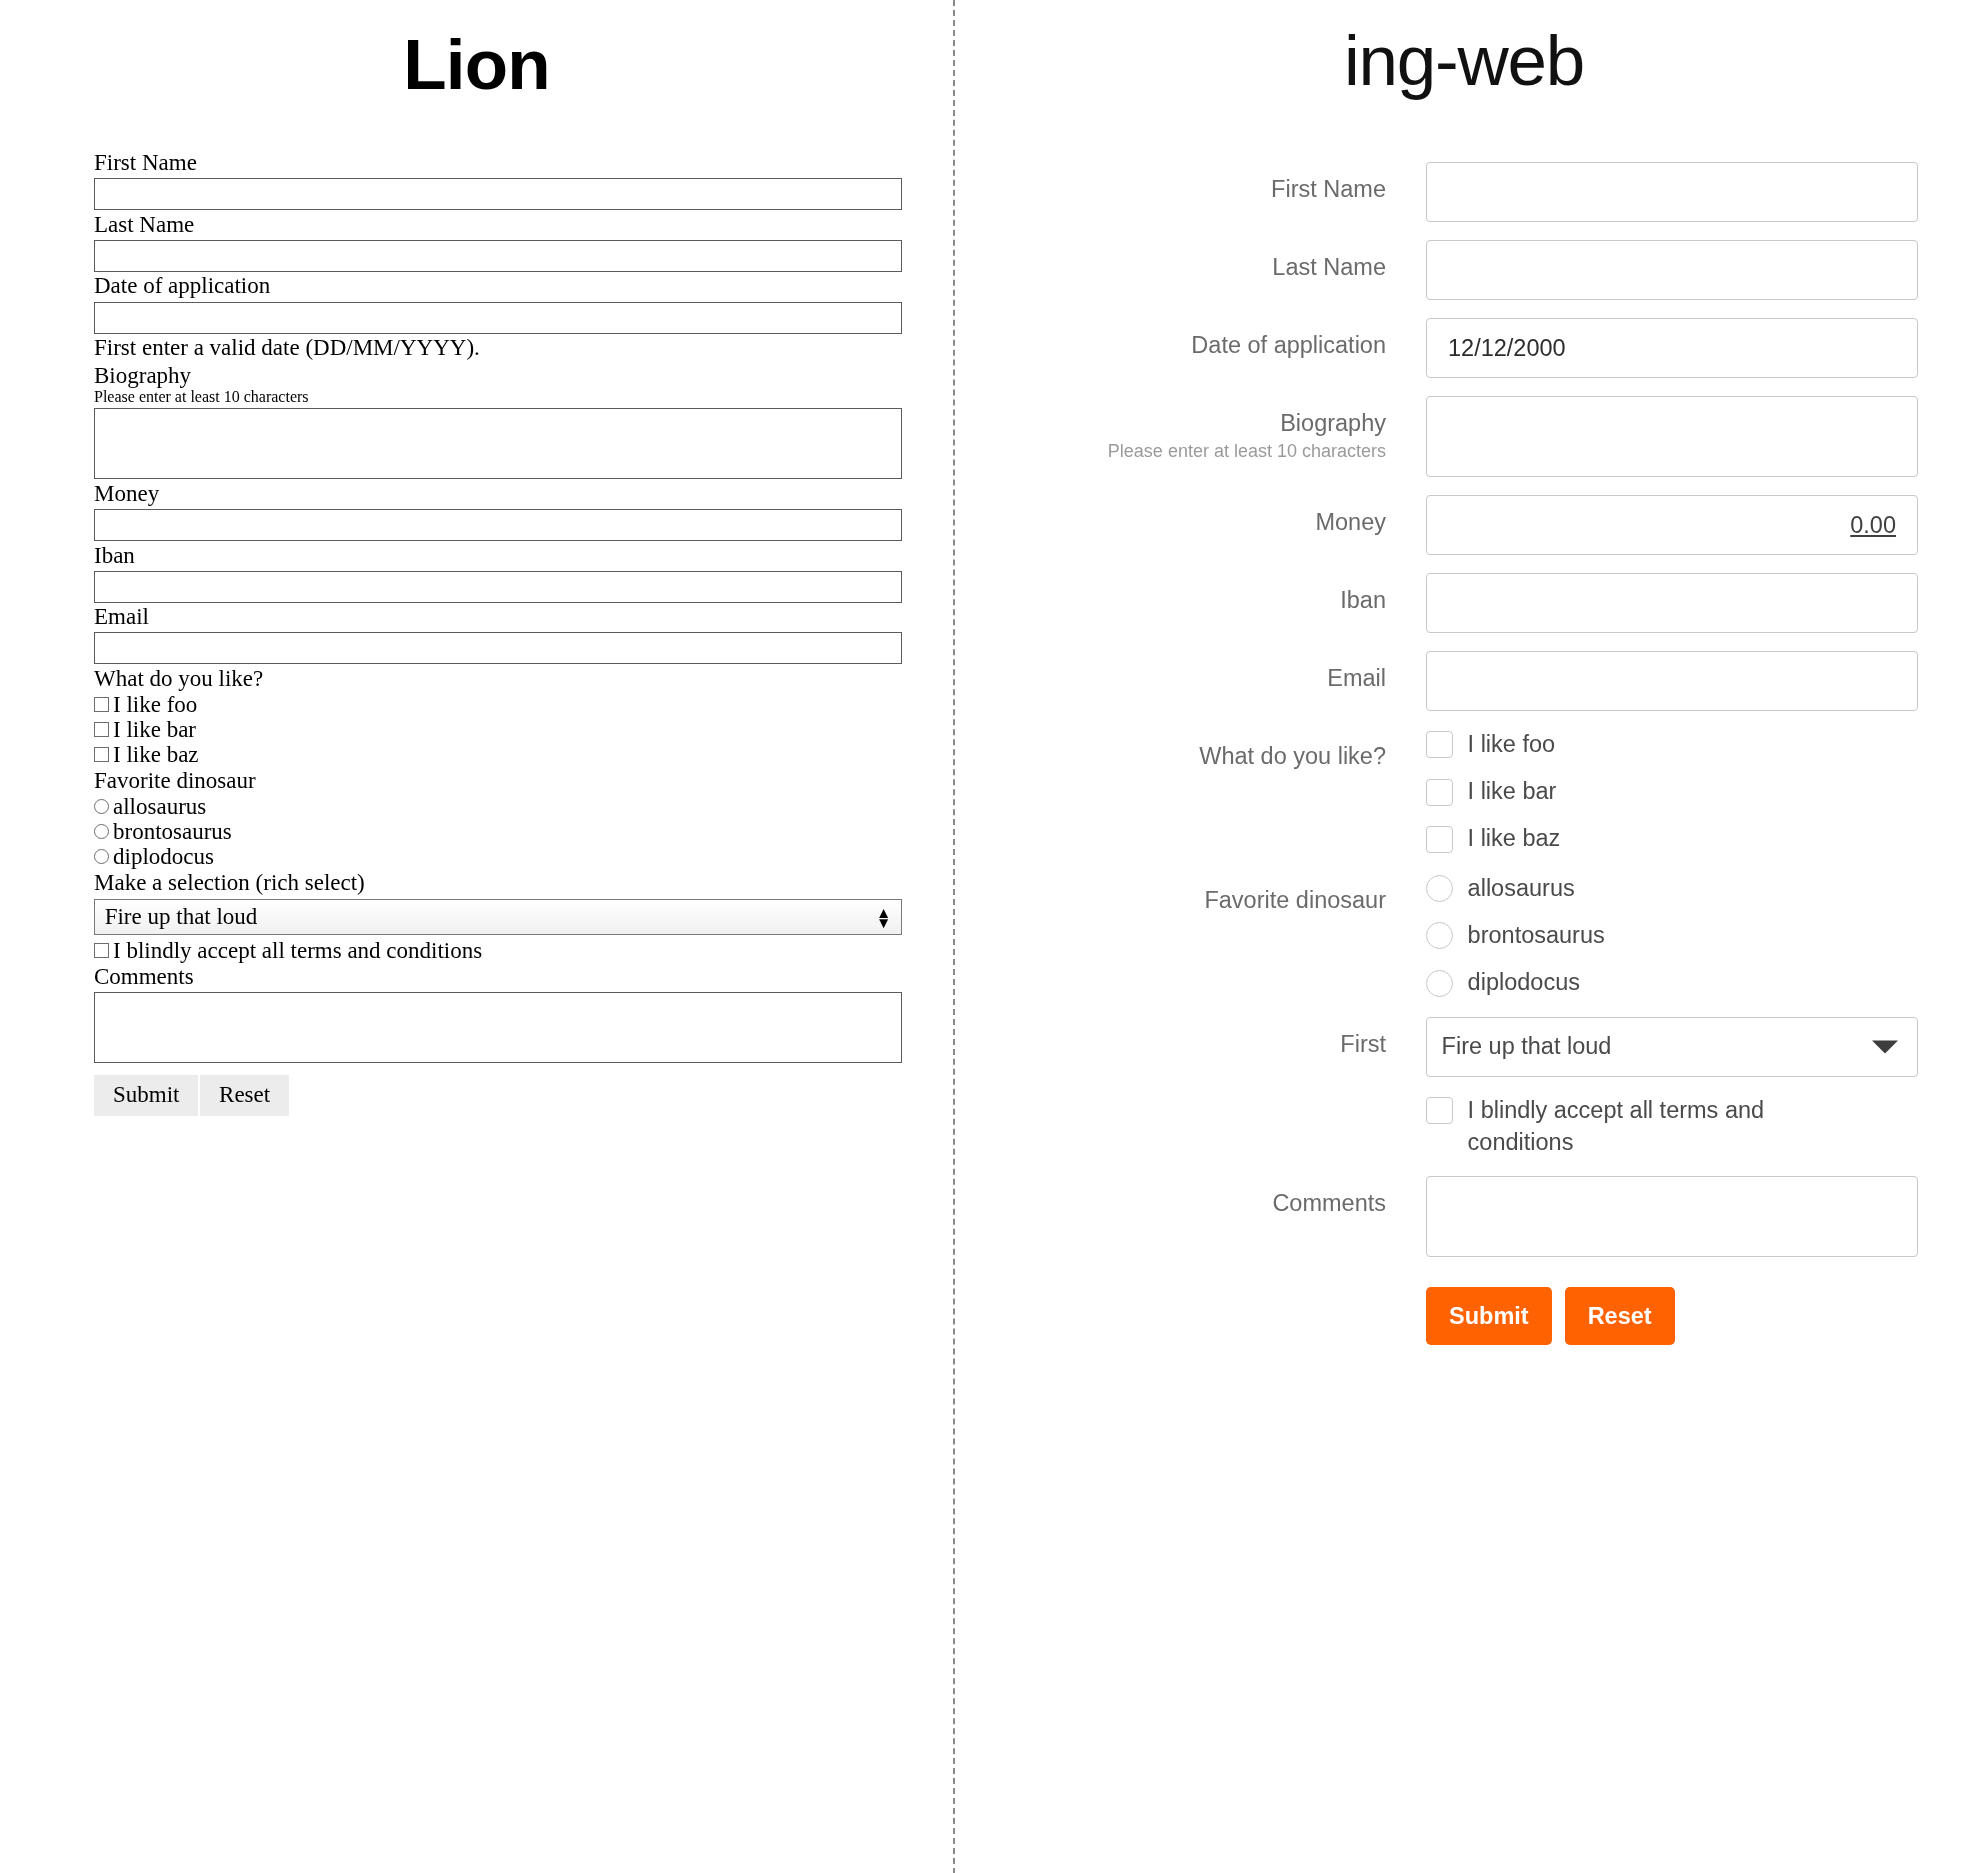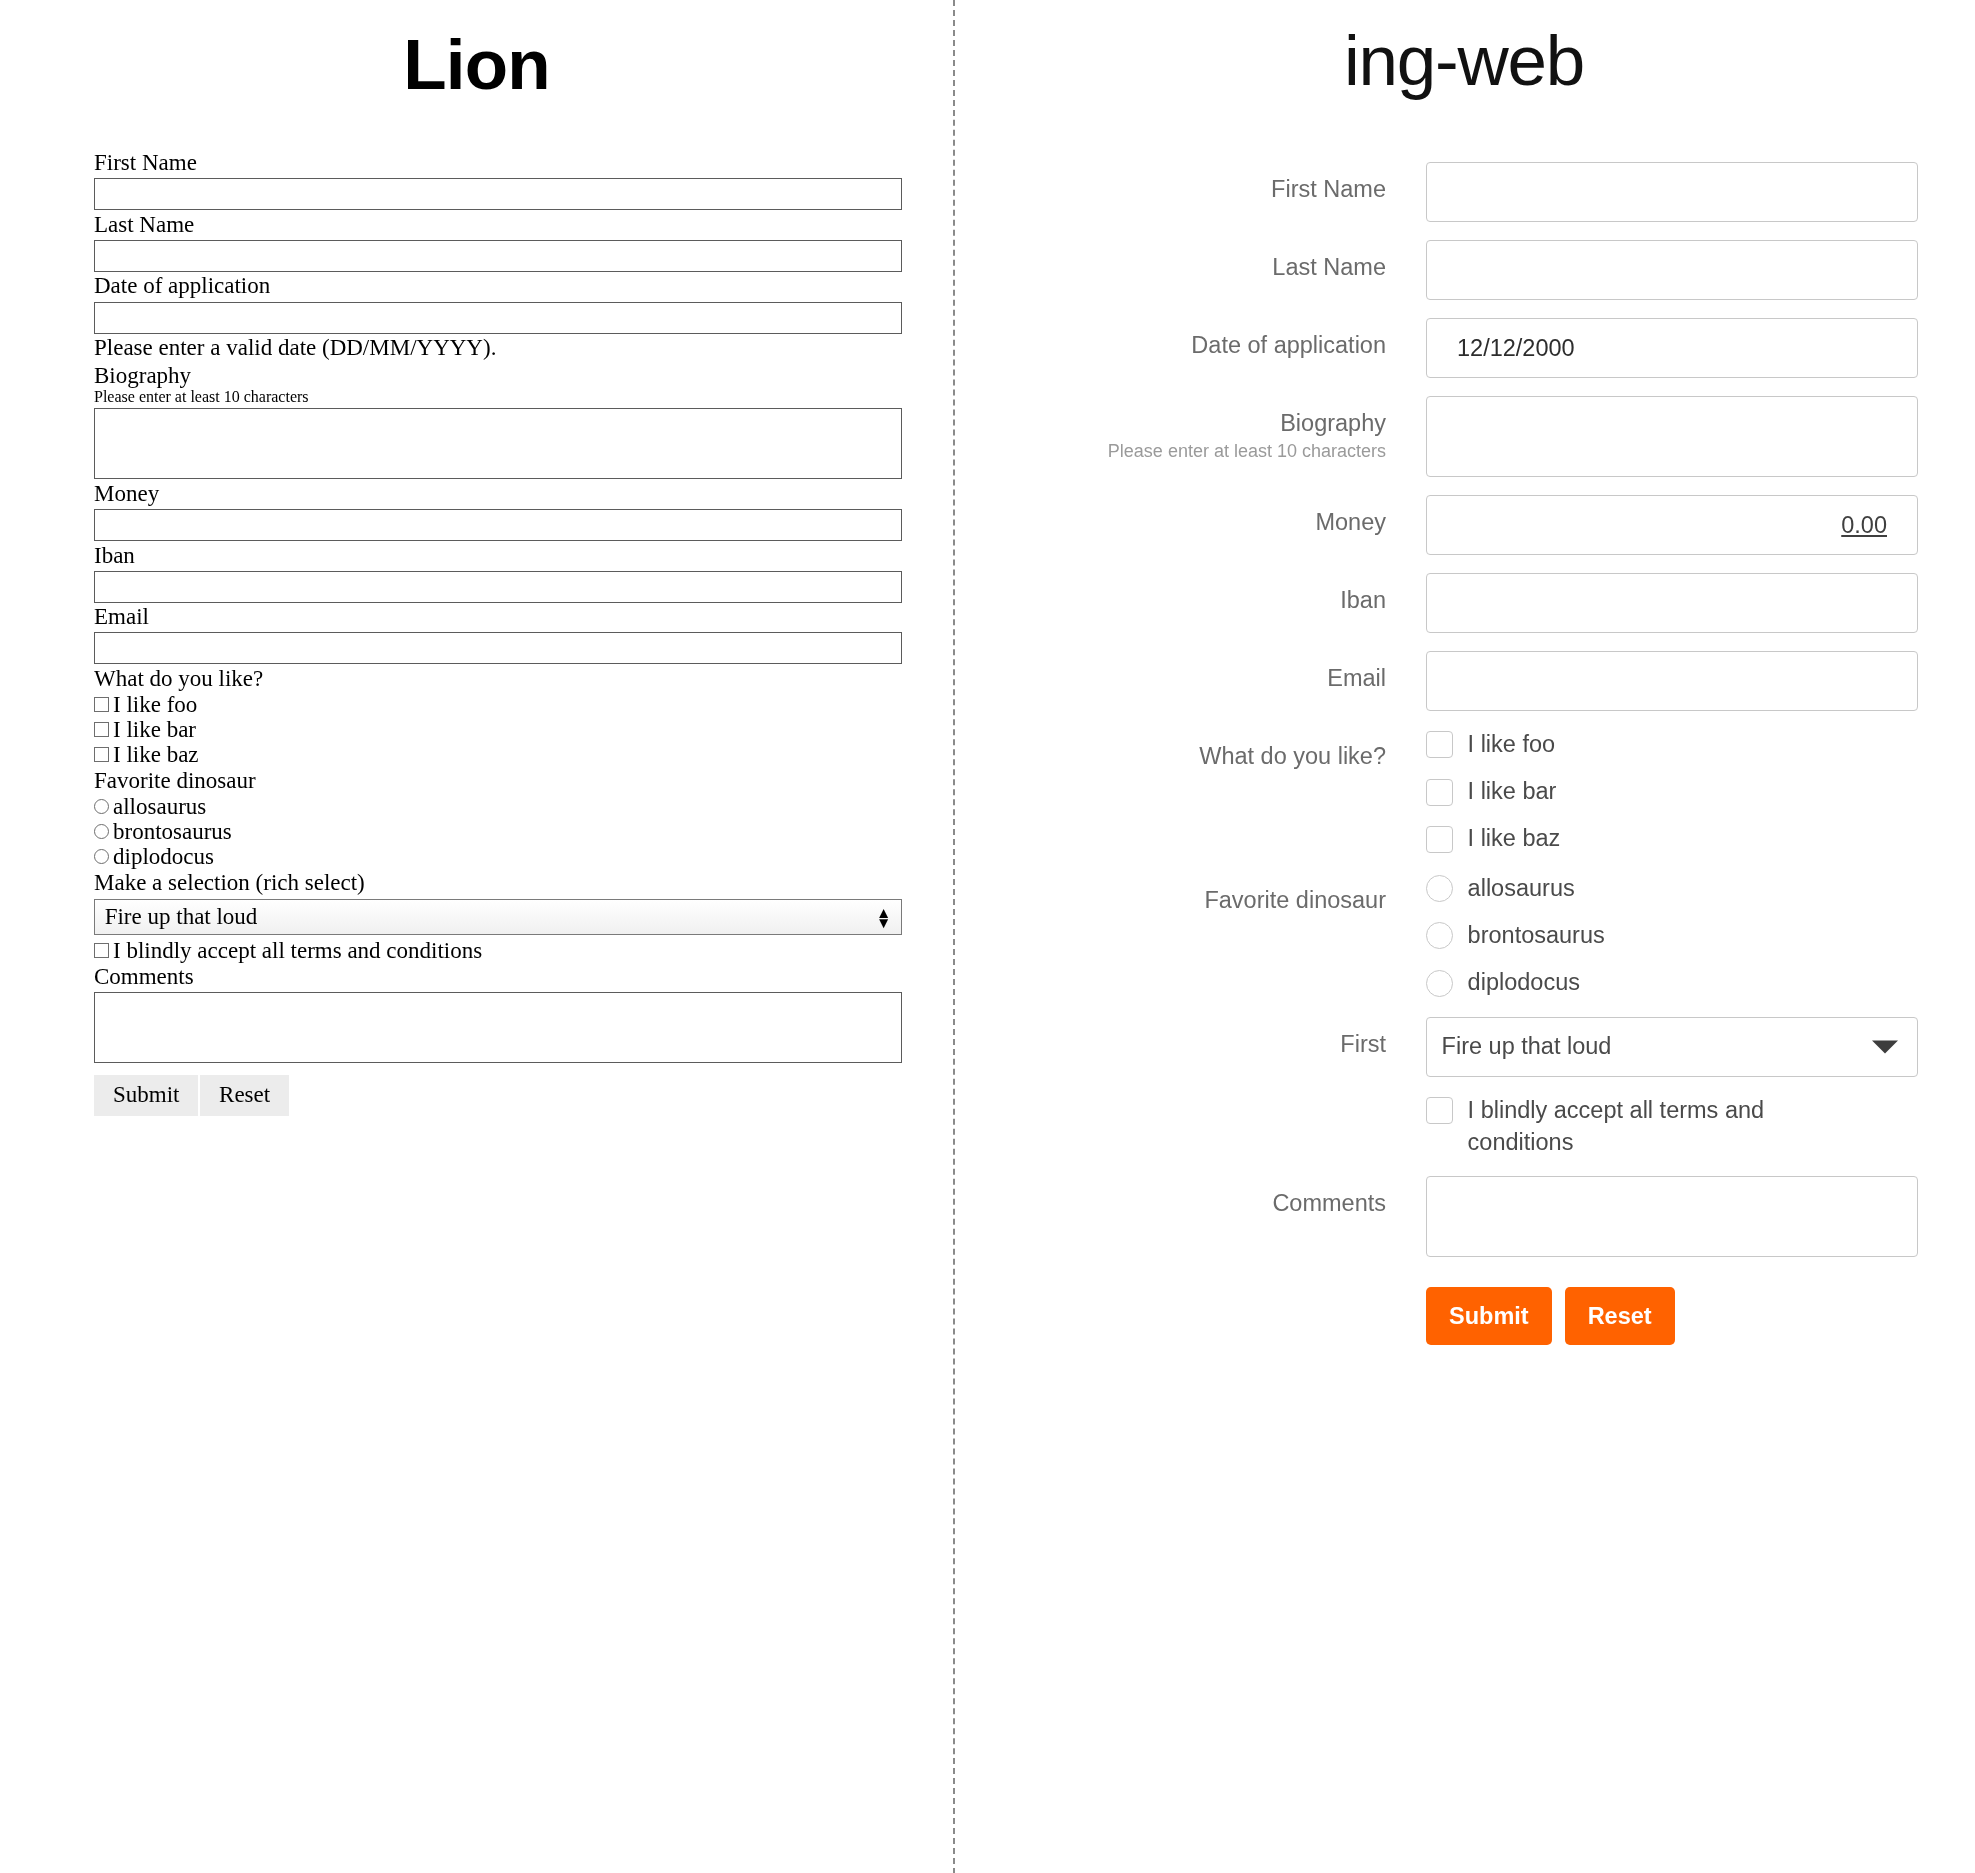"Please enter a valid date" span.l-label { text: Please -> First }
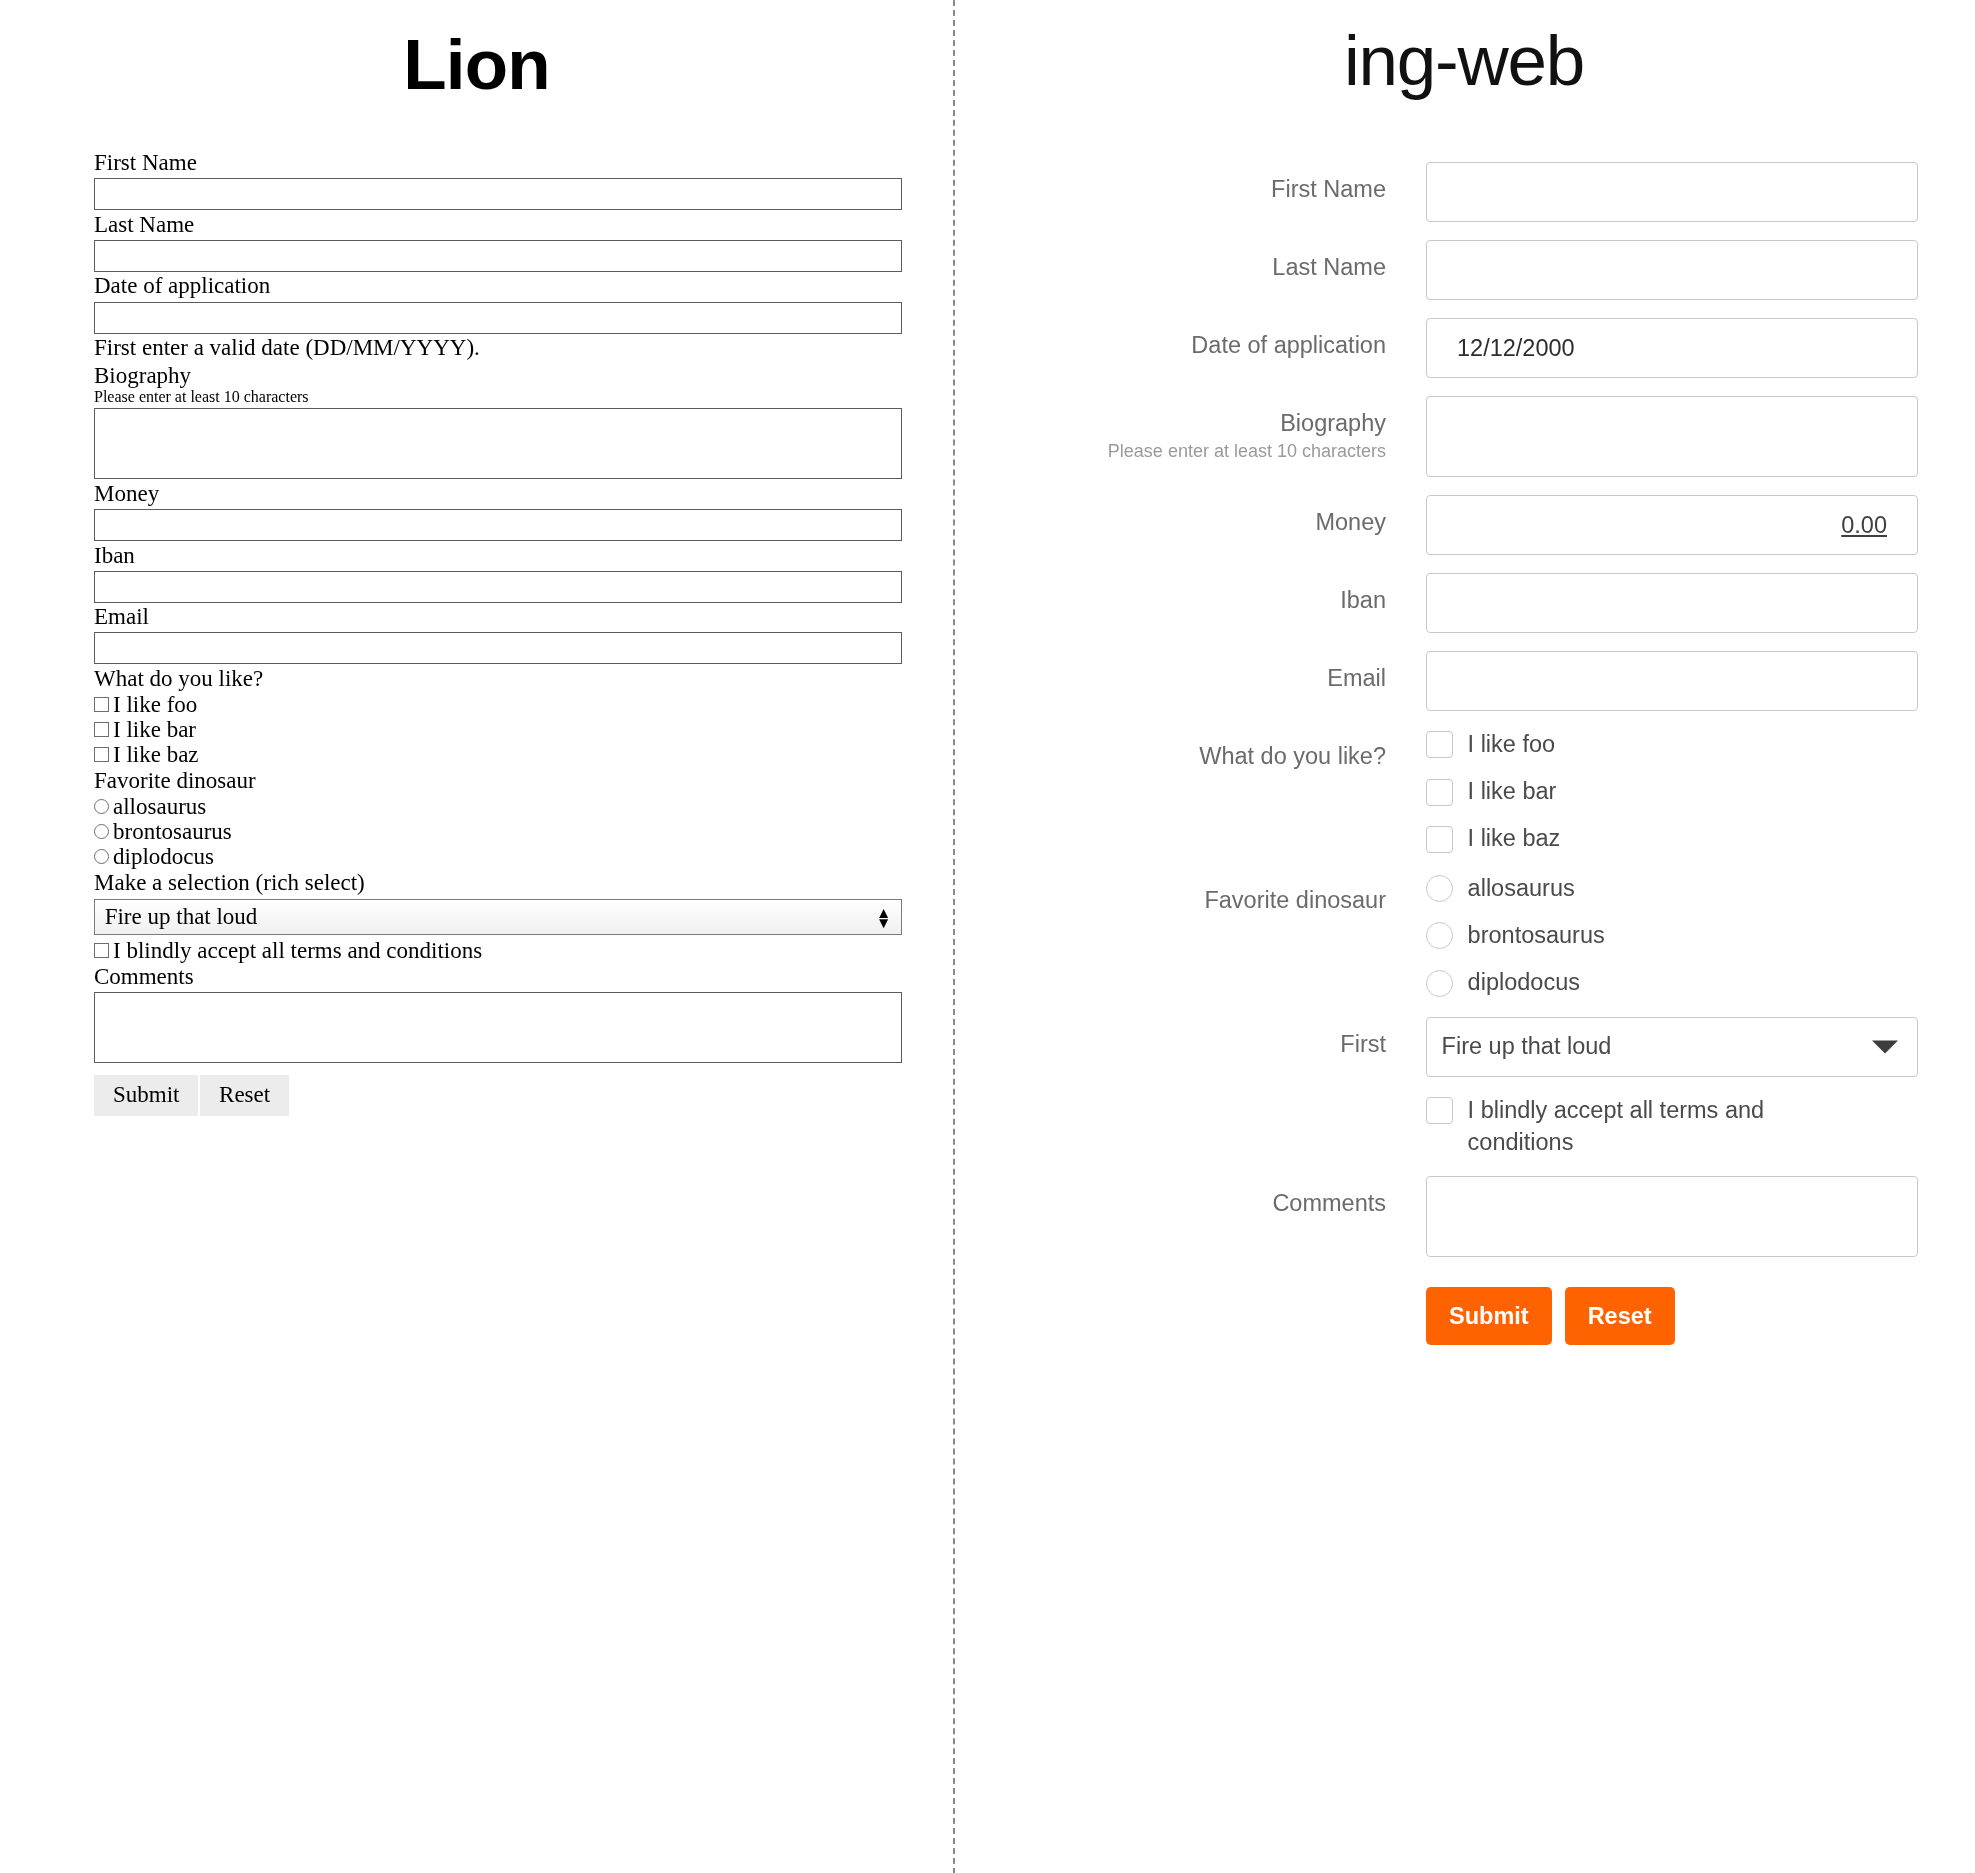"12/12/2000" .r-input { padding: 0 30px -> 0 21px }
